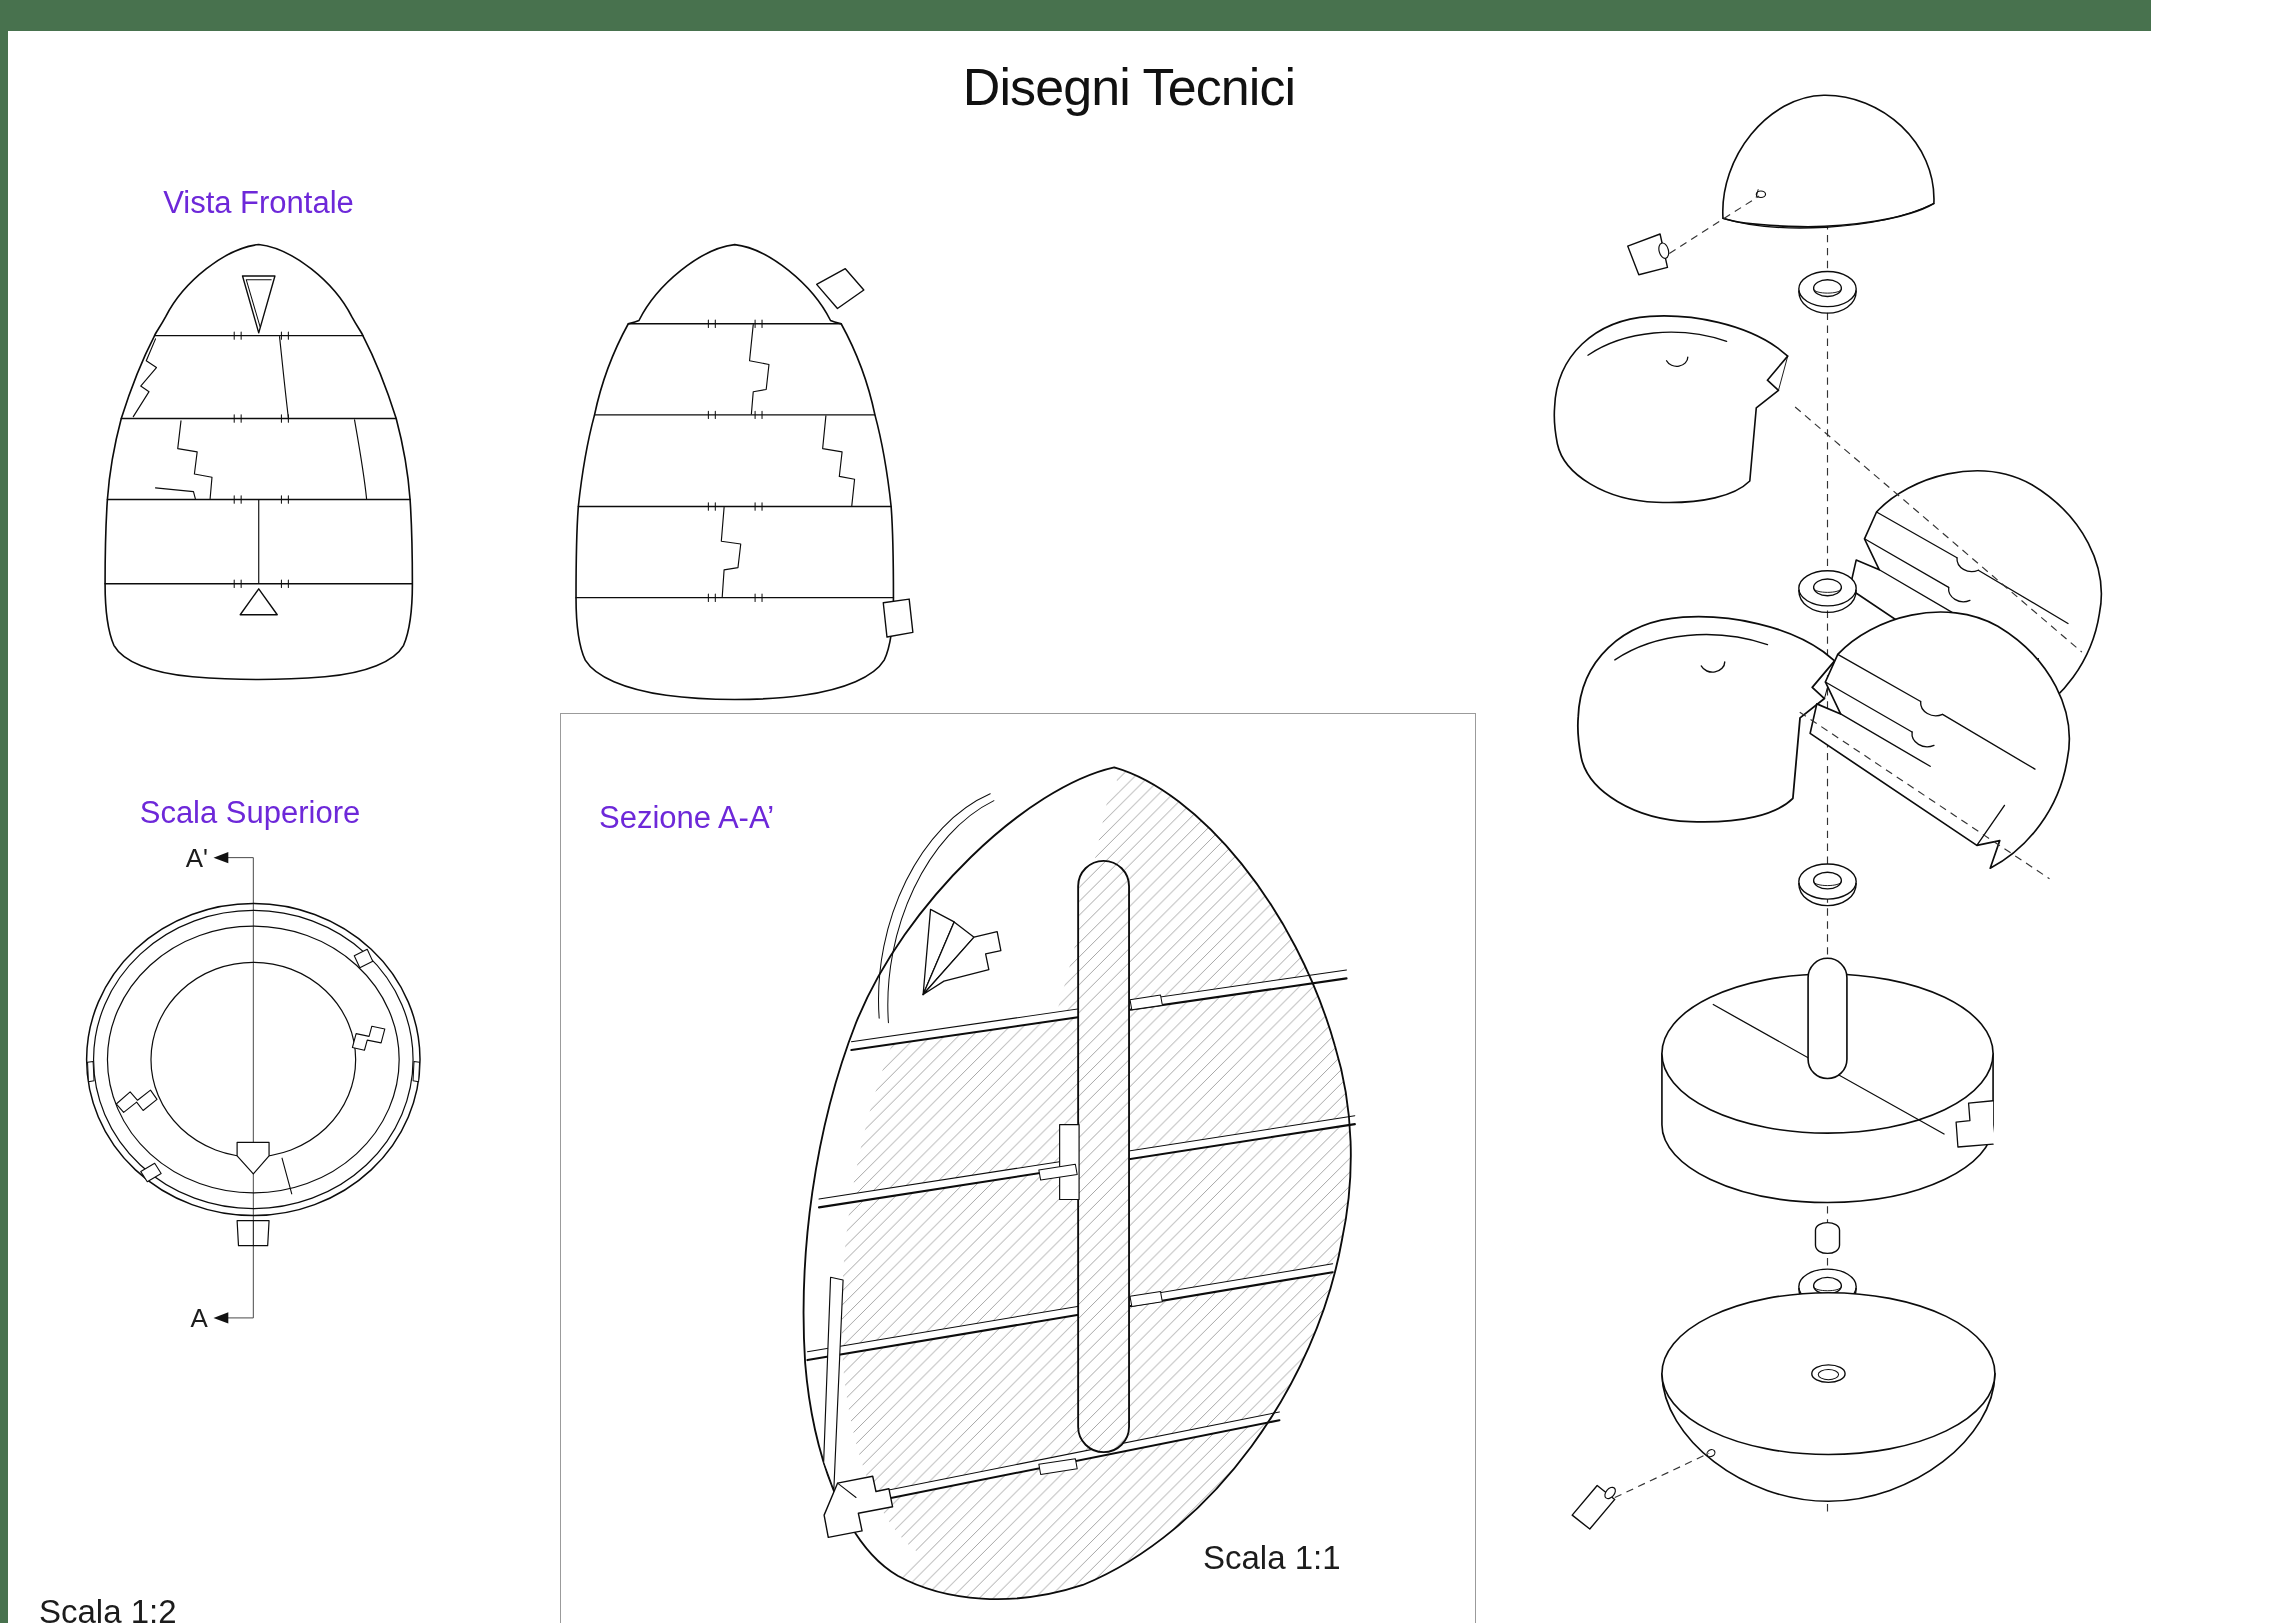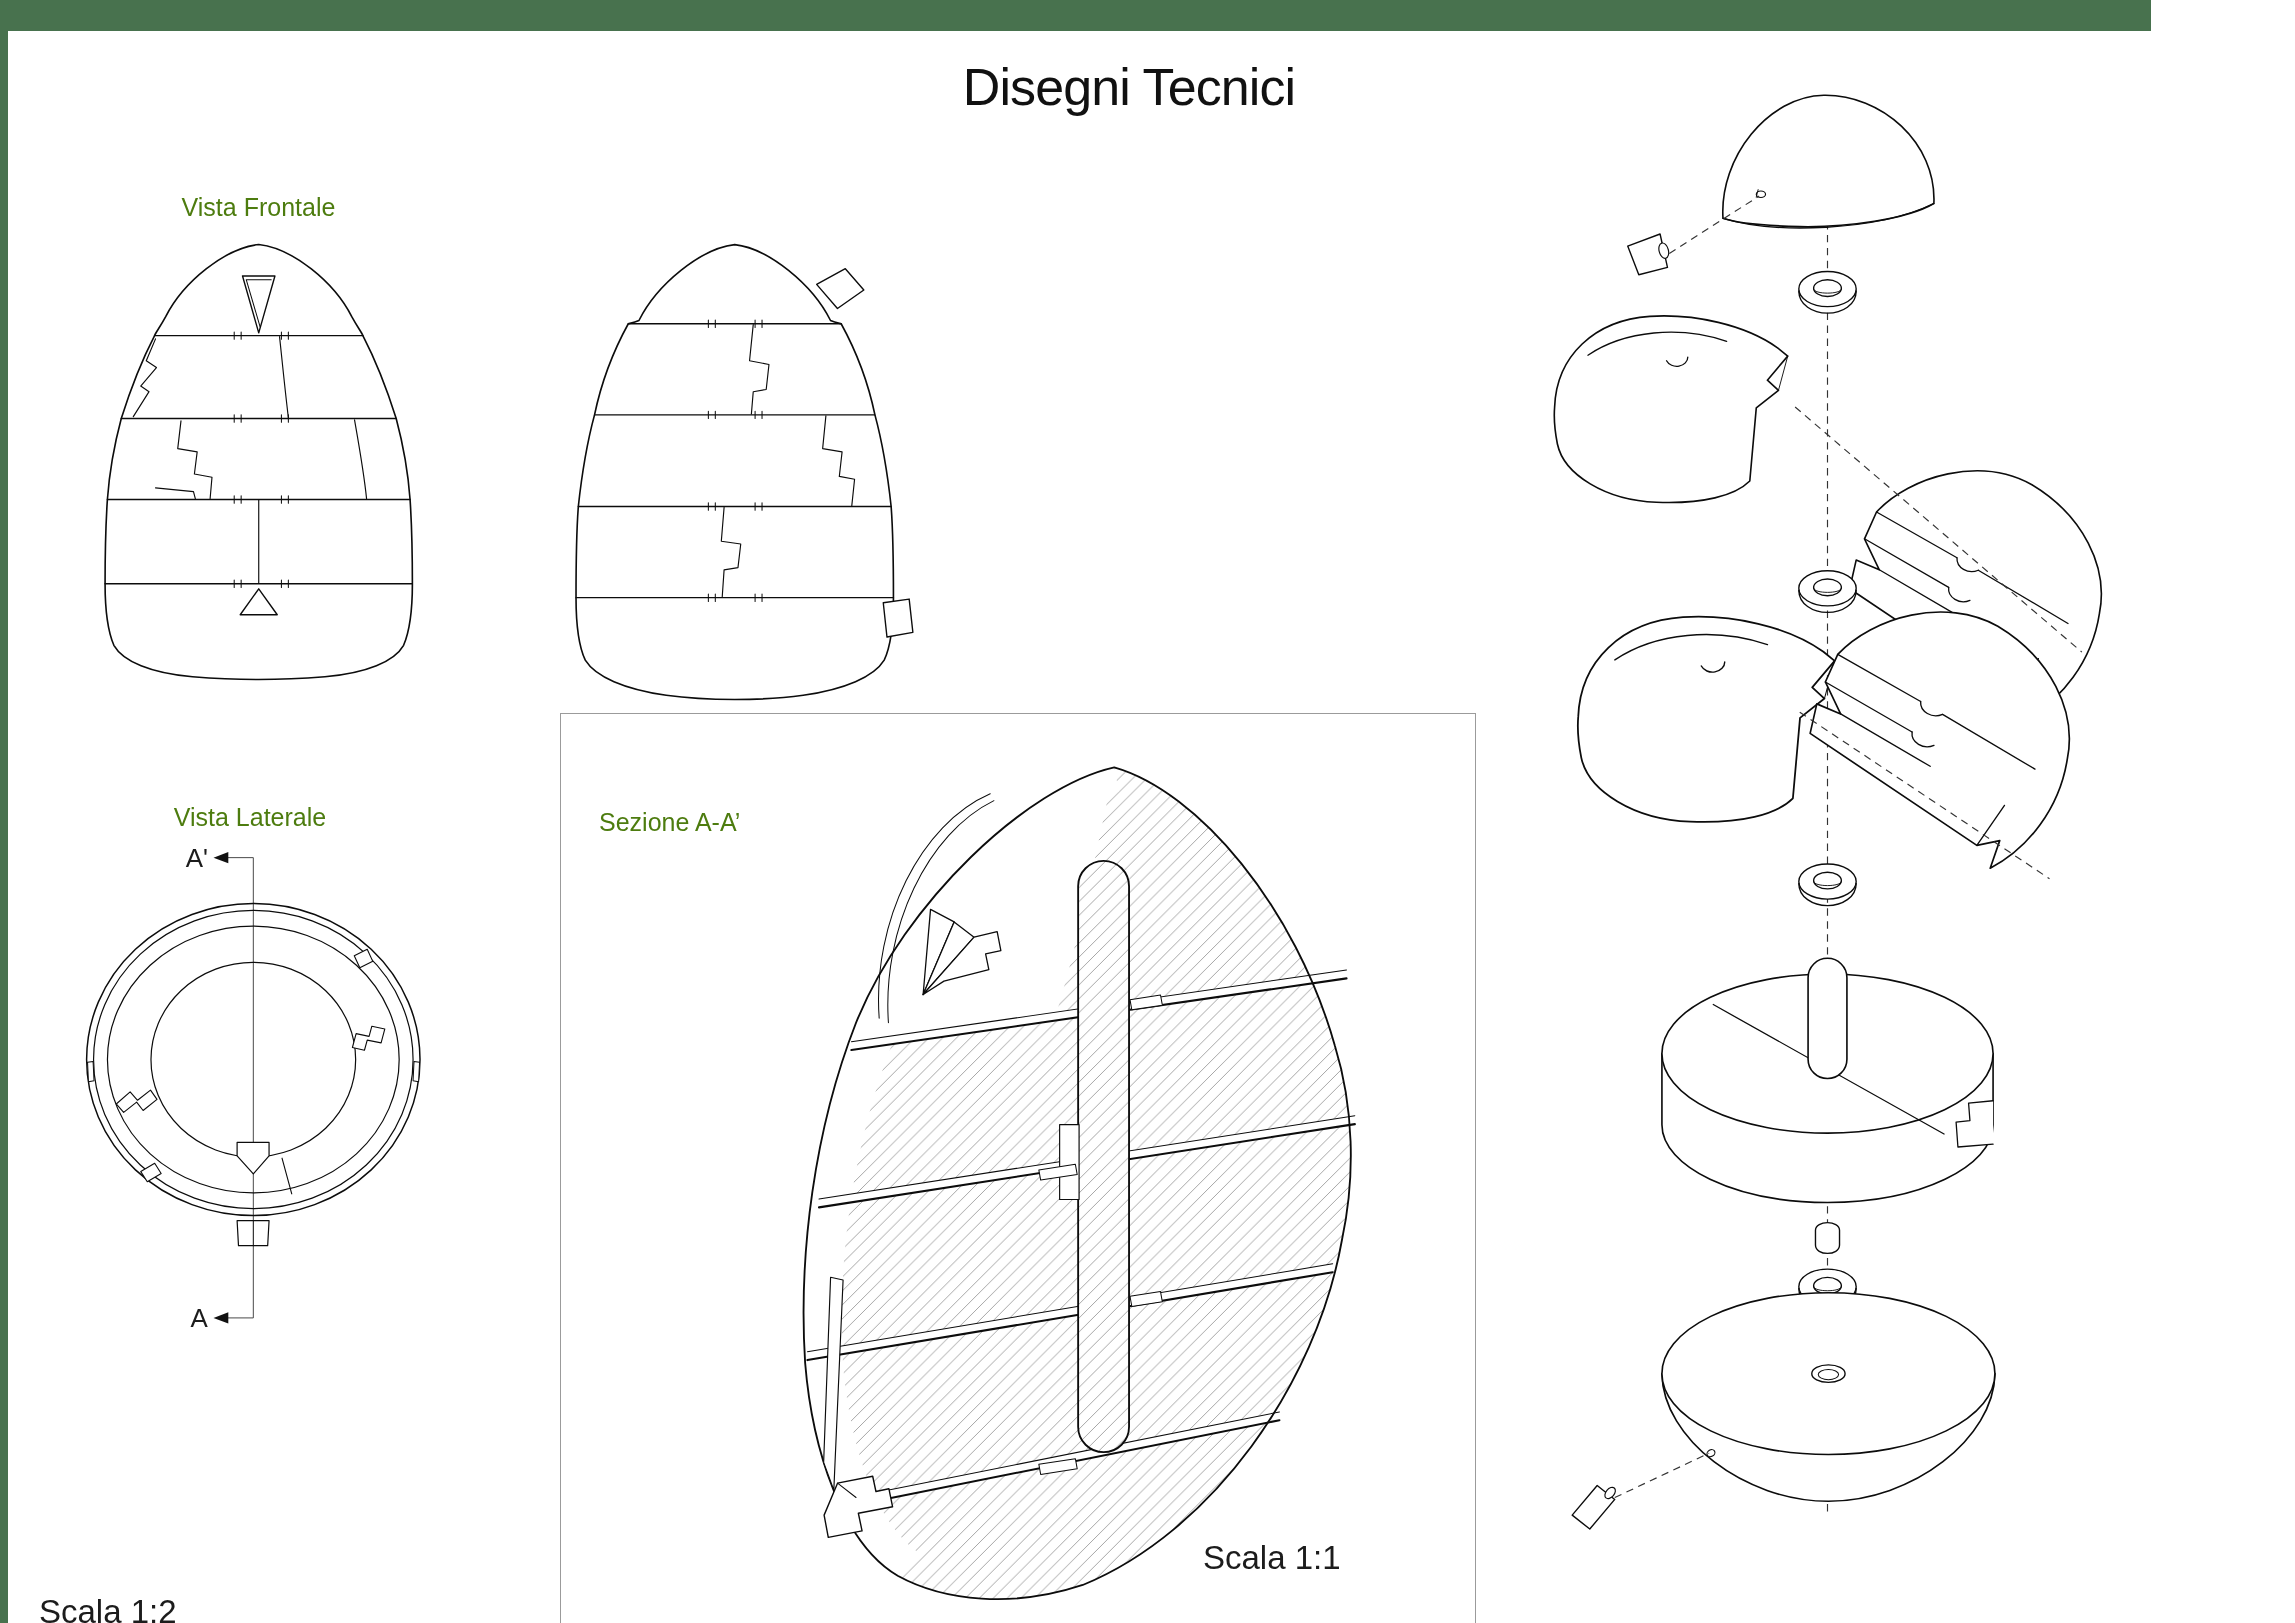"Vista Frontale" .view-label { color: #4d7c0f -> #6d28d9; font-size: 25px -> 31px; margin-top: 8px -> none }
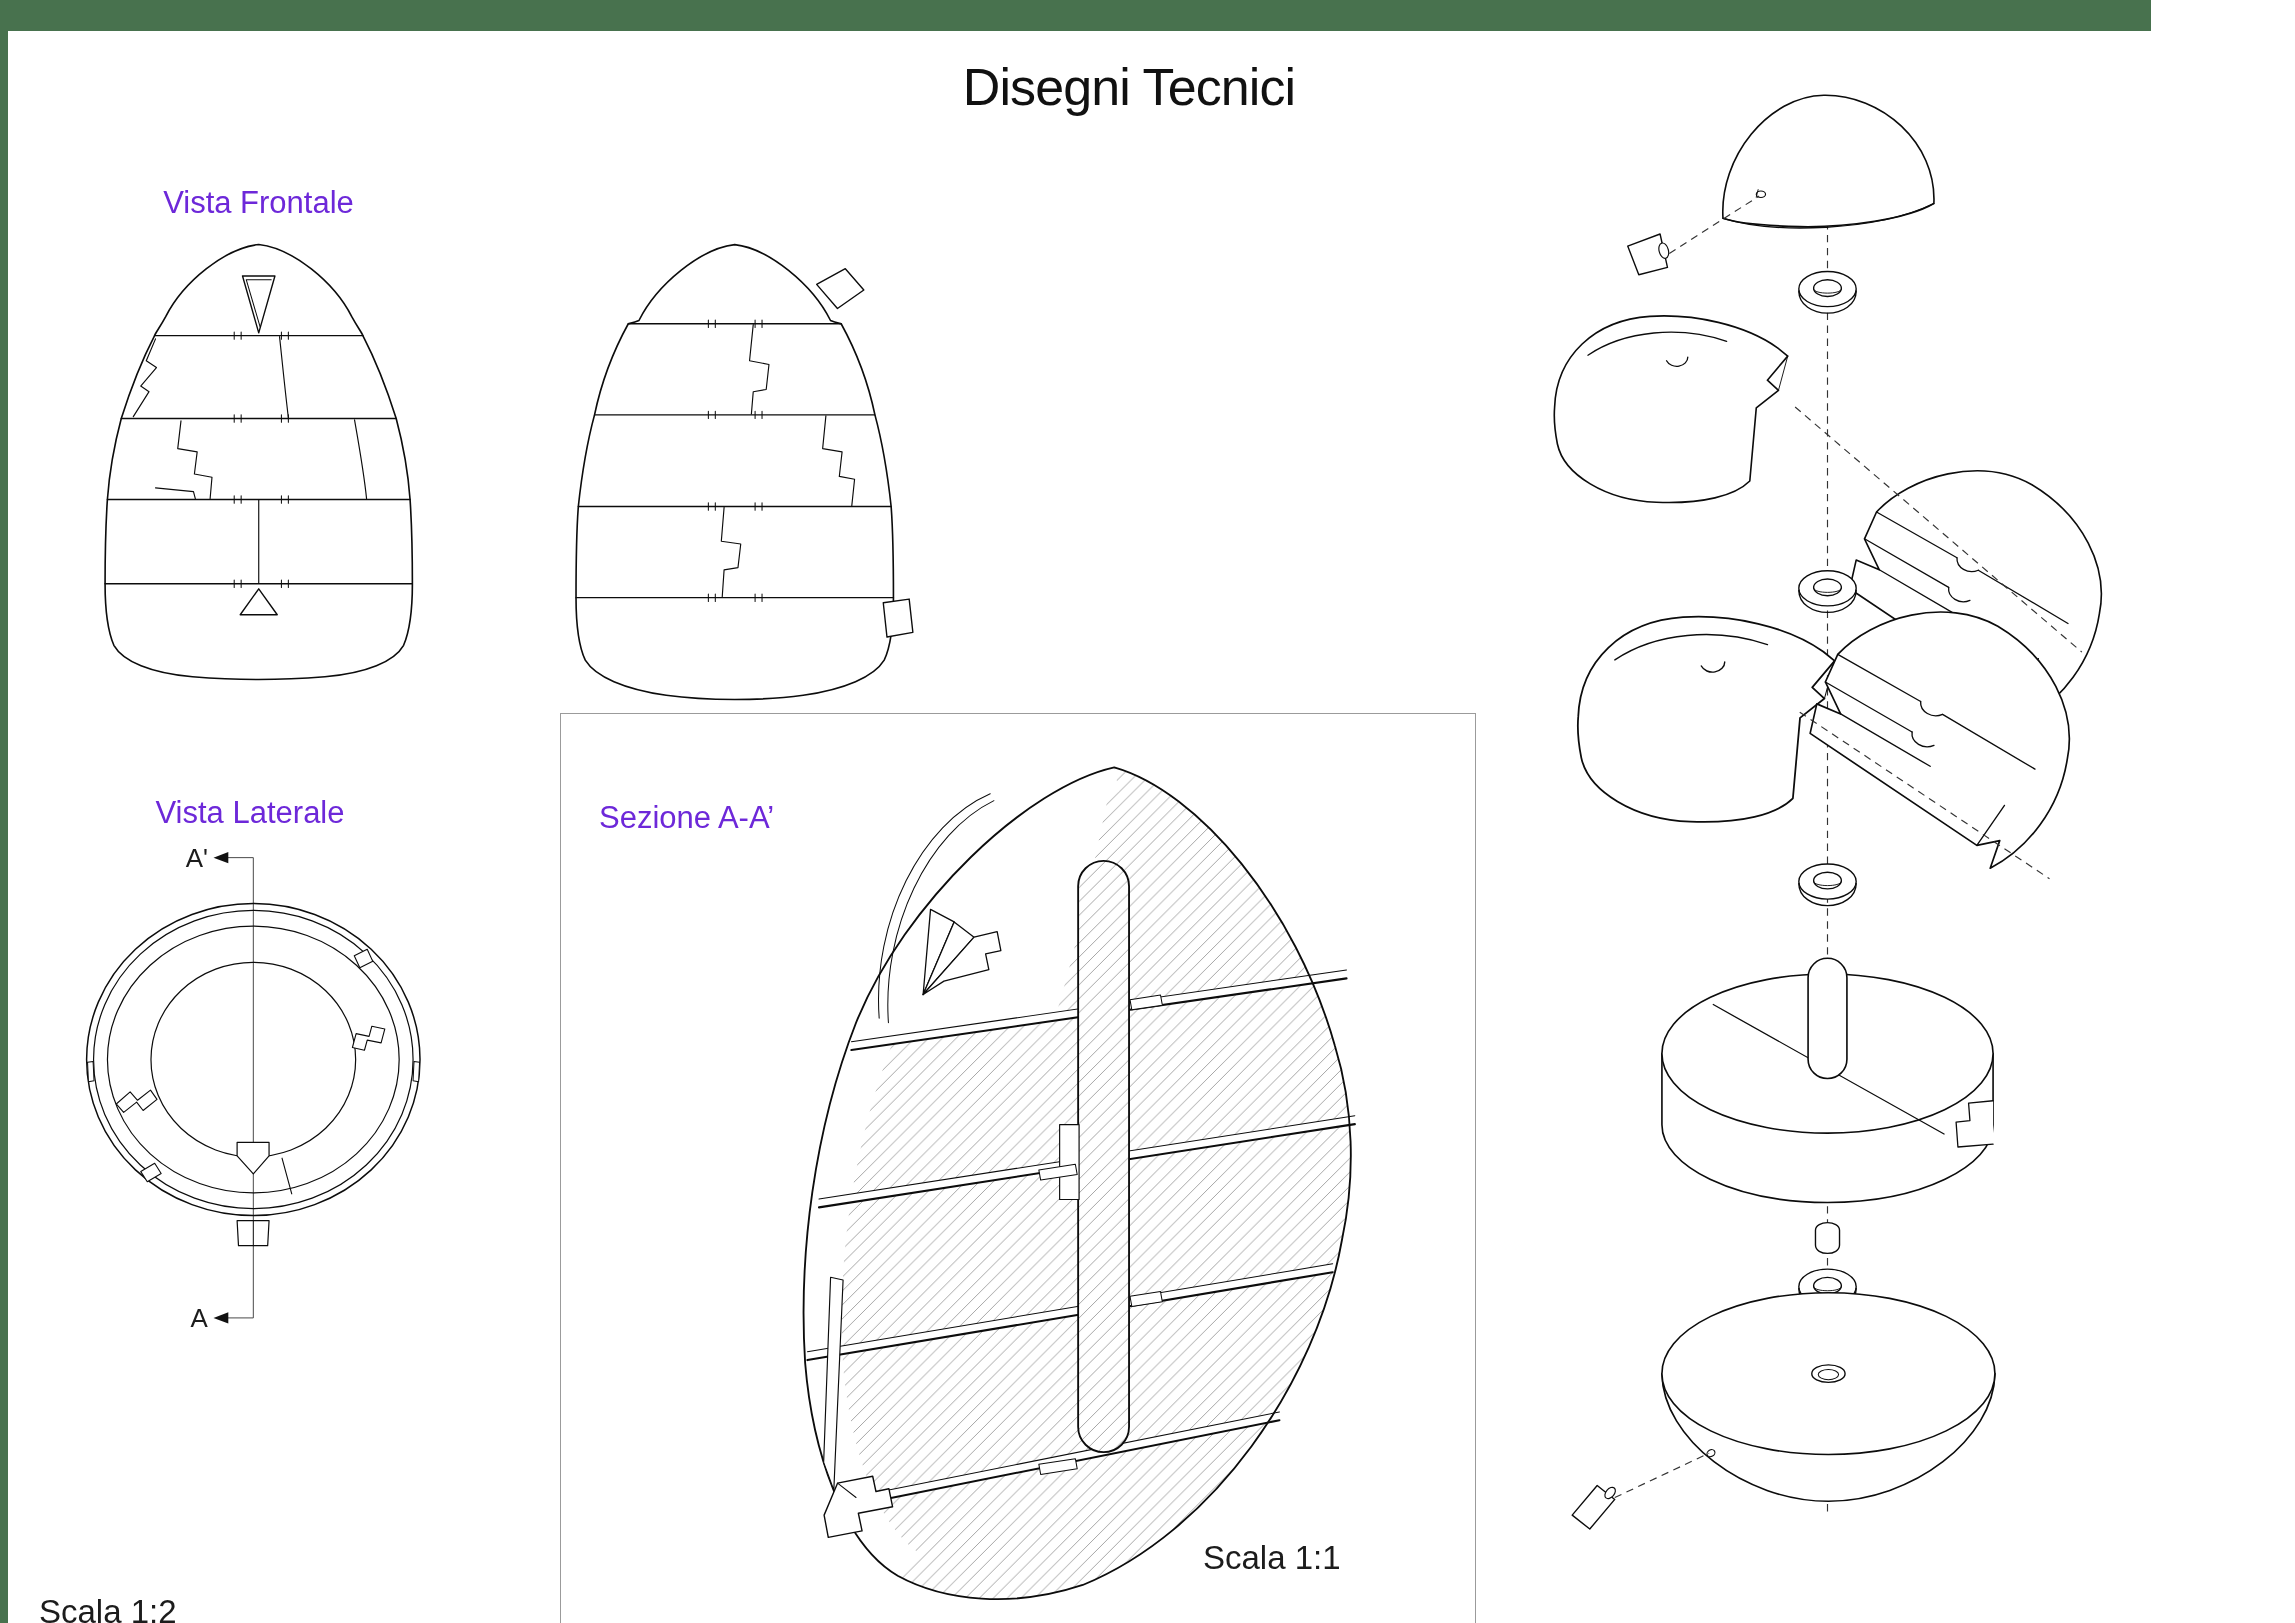"Vista Laterale" div.view-label { text: Vista Laterale -> Scala Superiore }
